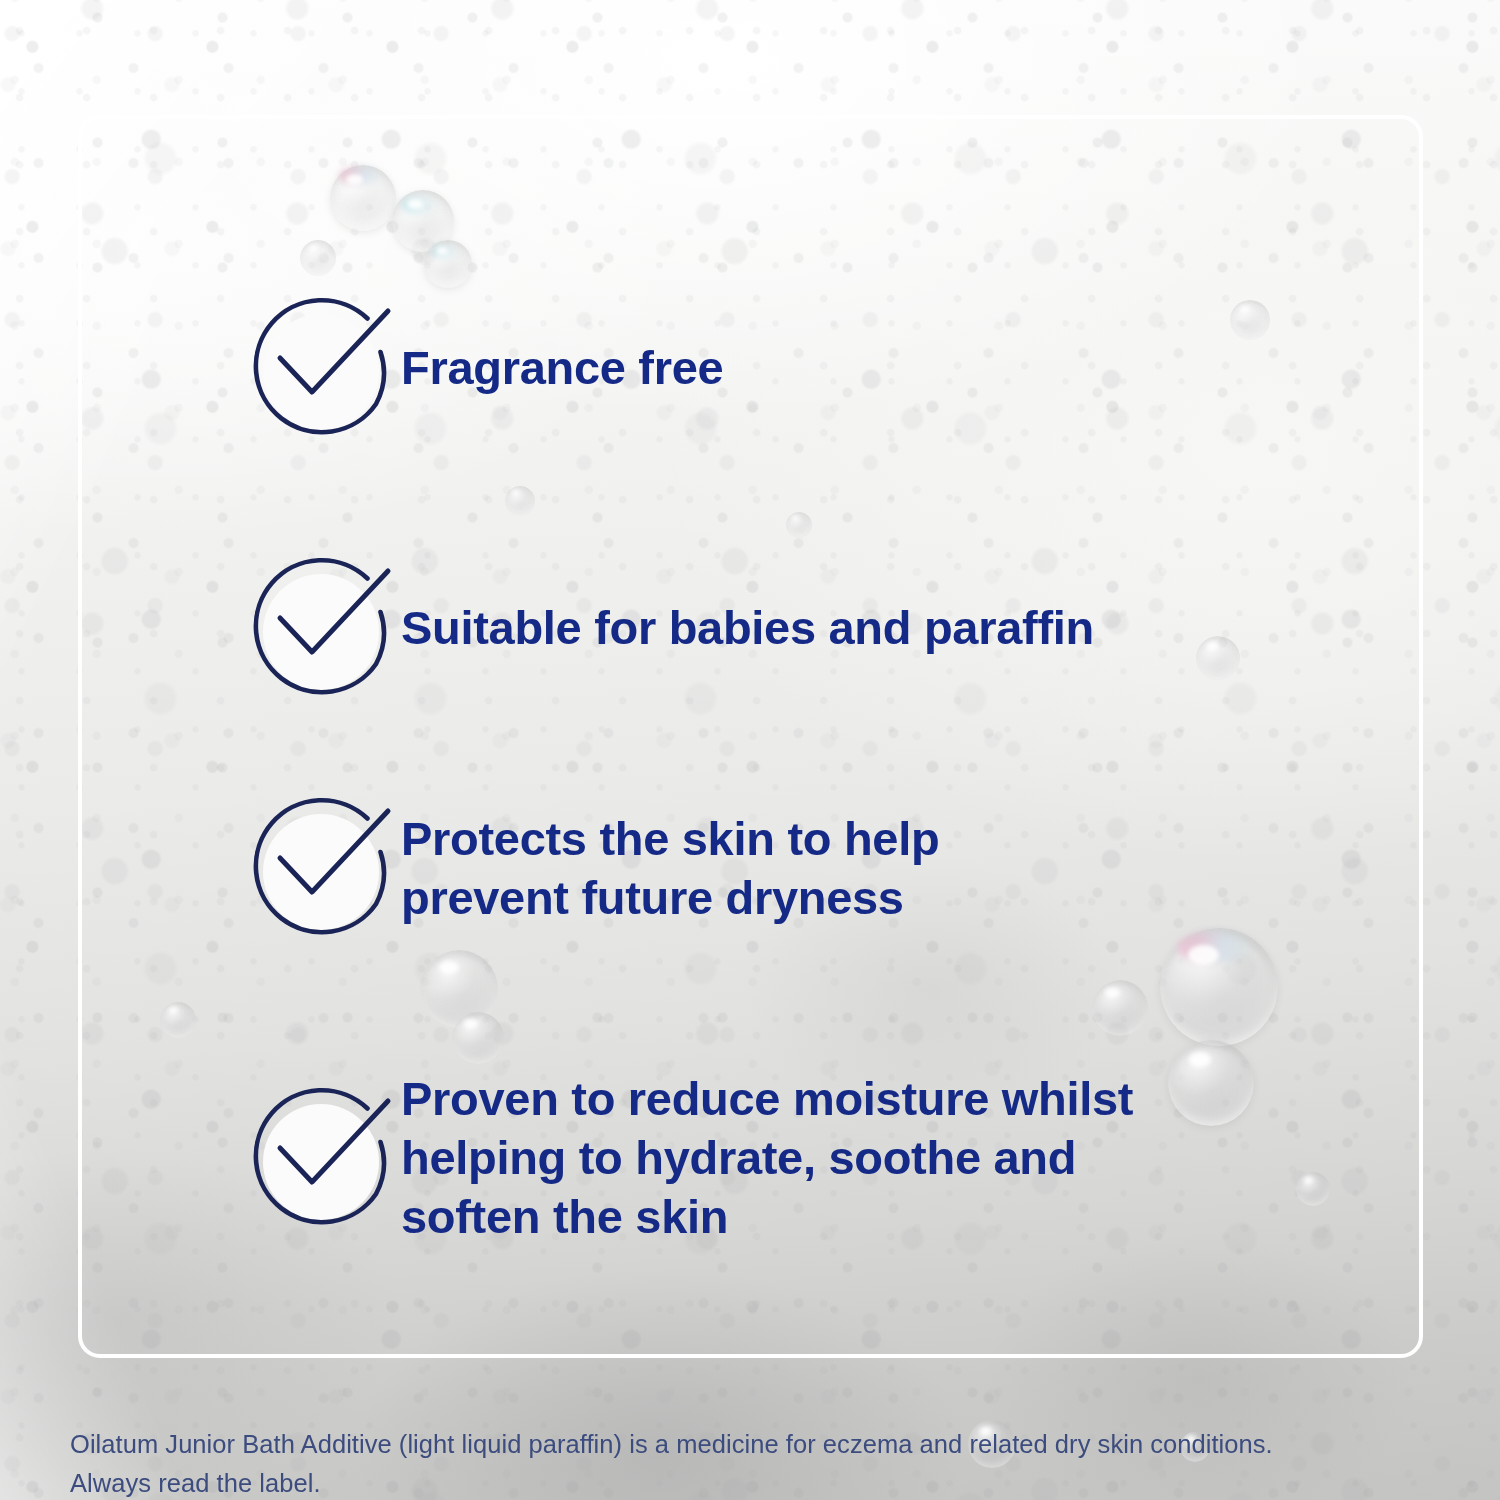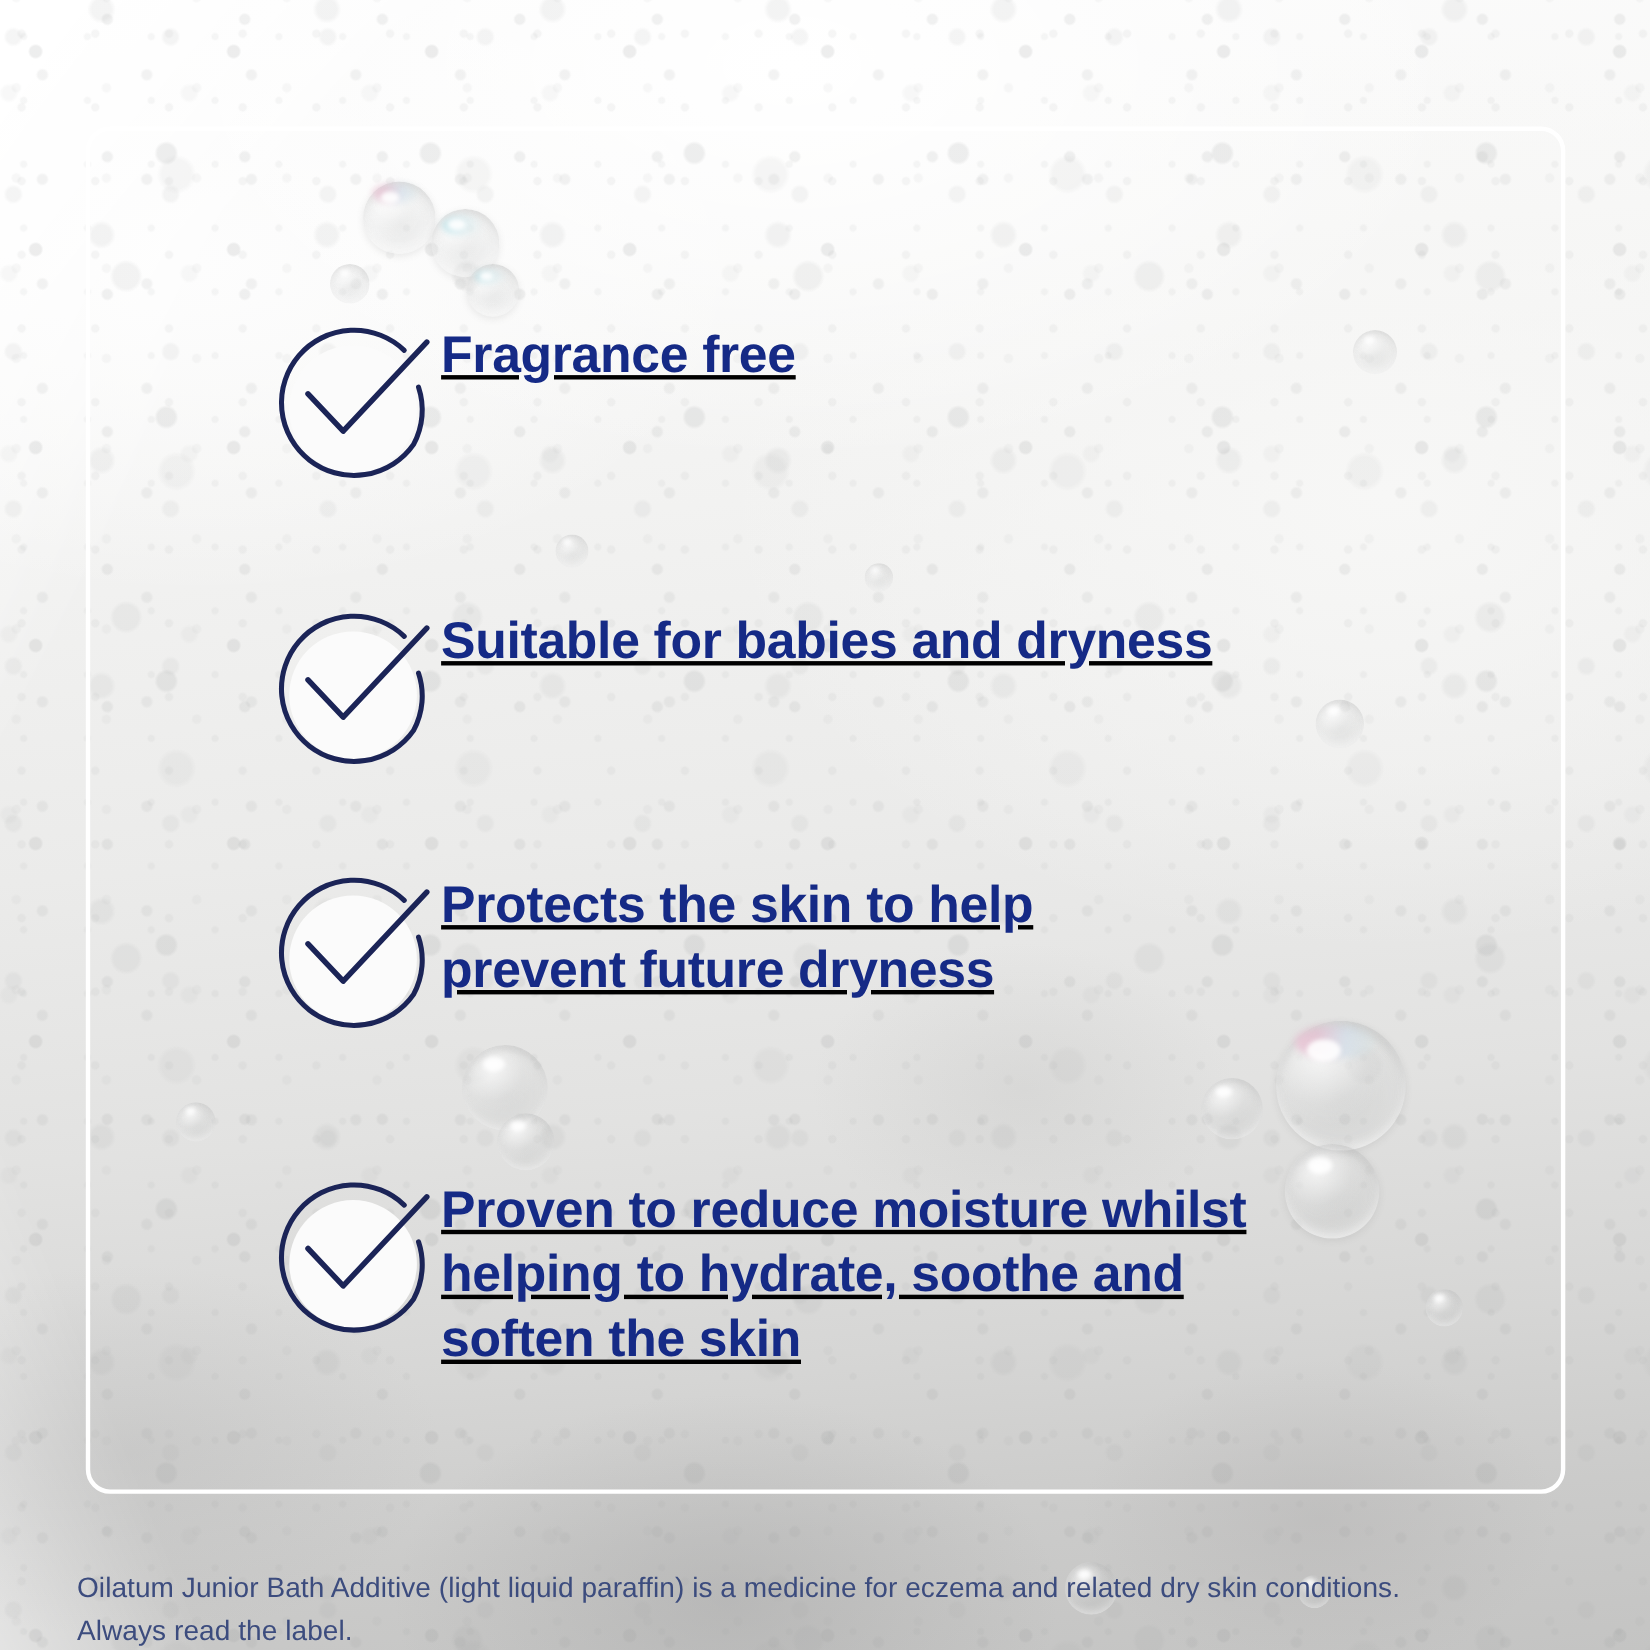"Fragrance free" .bullet-row { align-items: flex-start -> center; text-decoration: underline -> none }
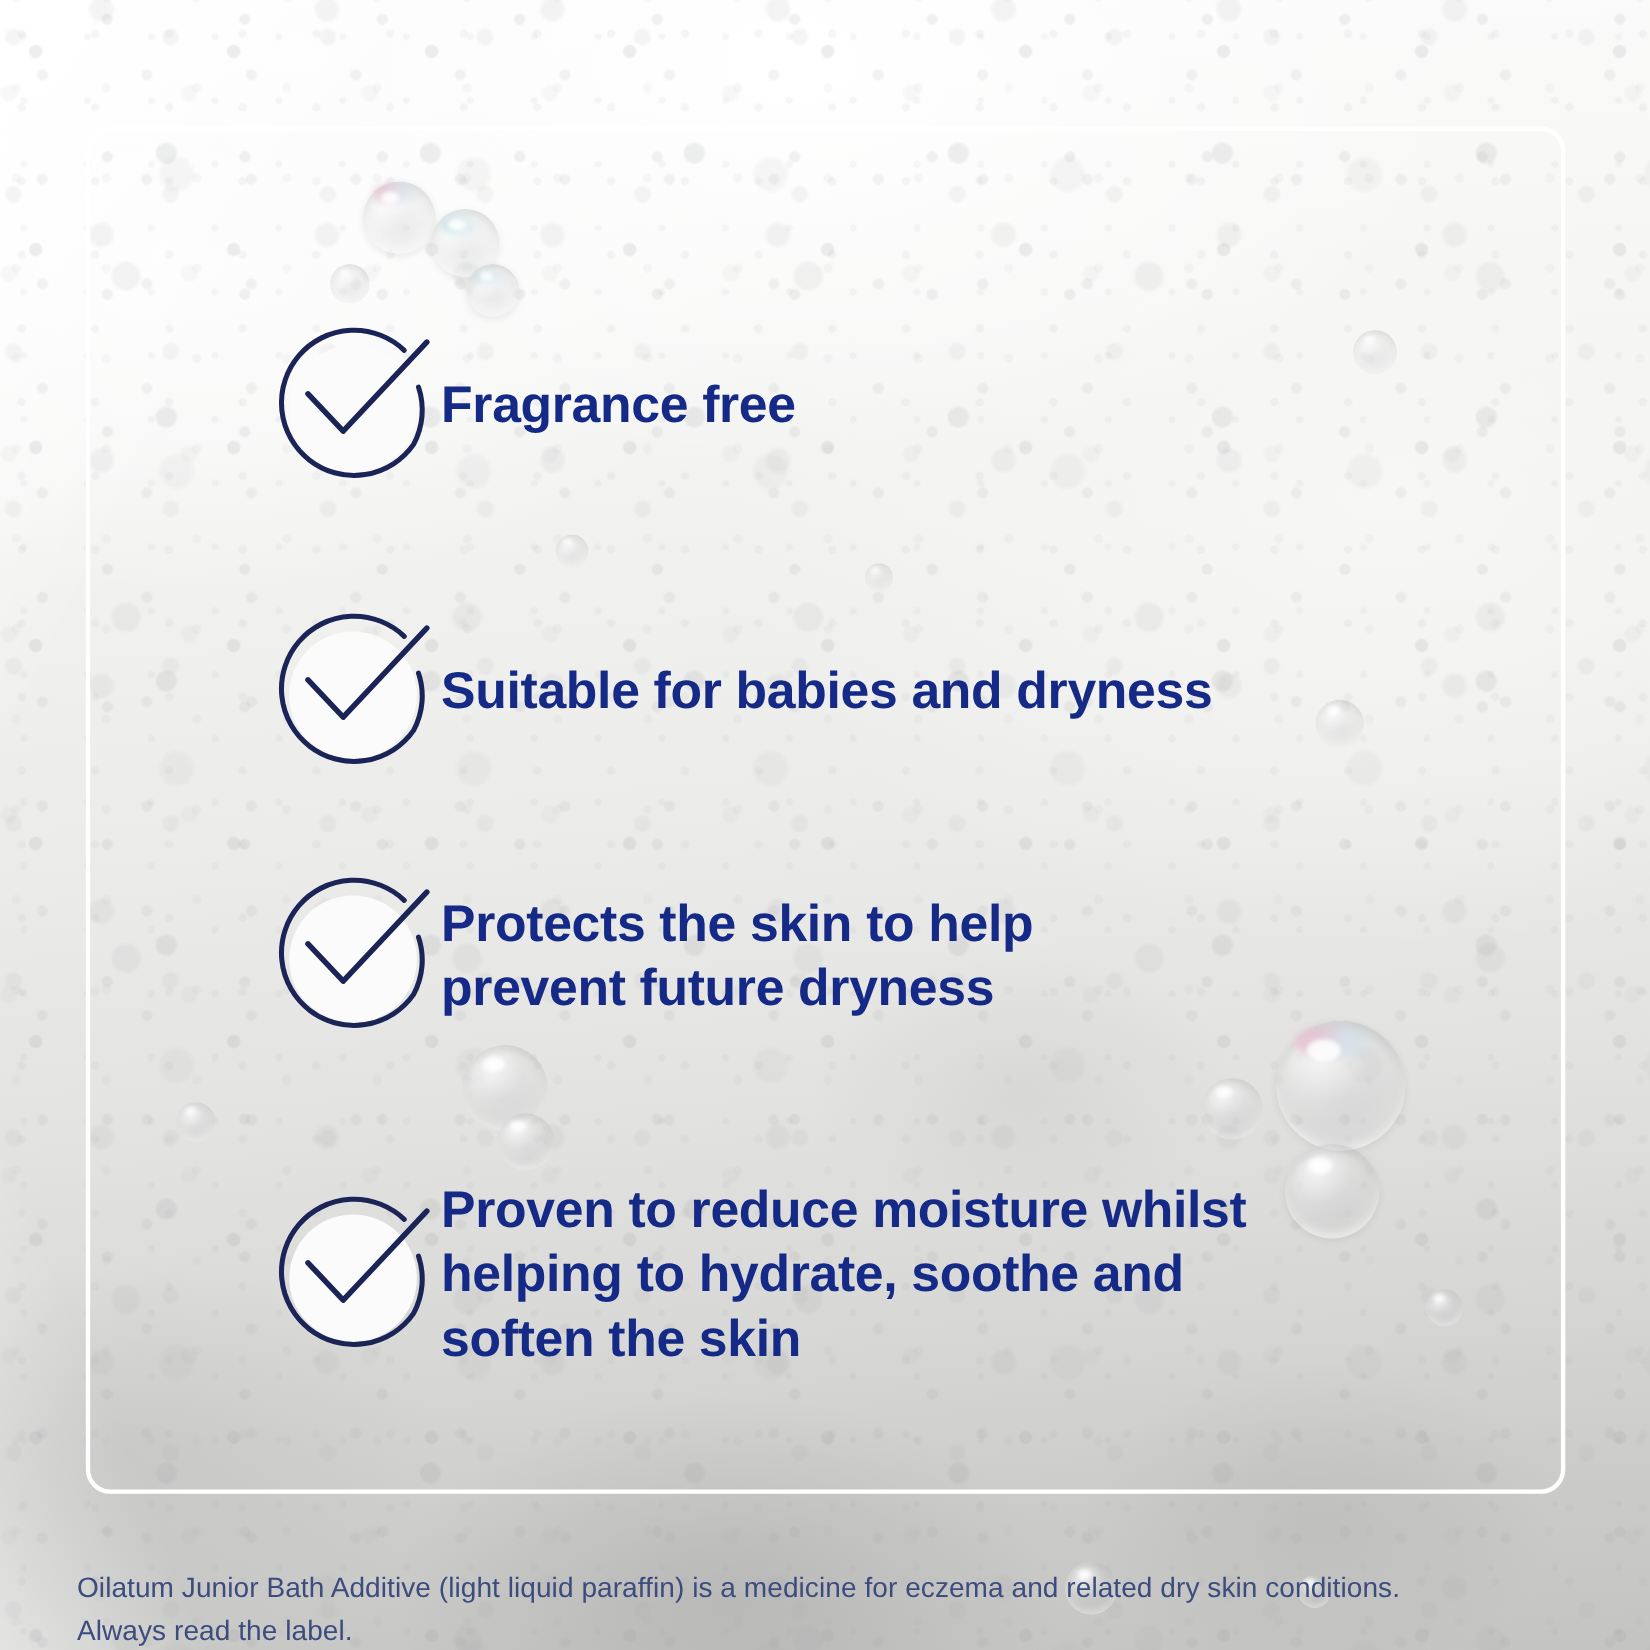"Suitable for babies and dryness" span.bullet-text { text: dryness -> paraffin }
